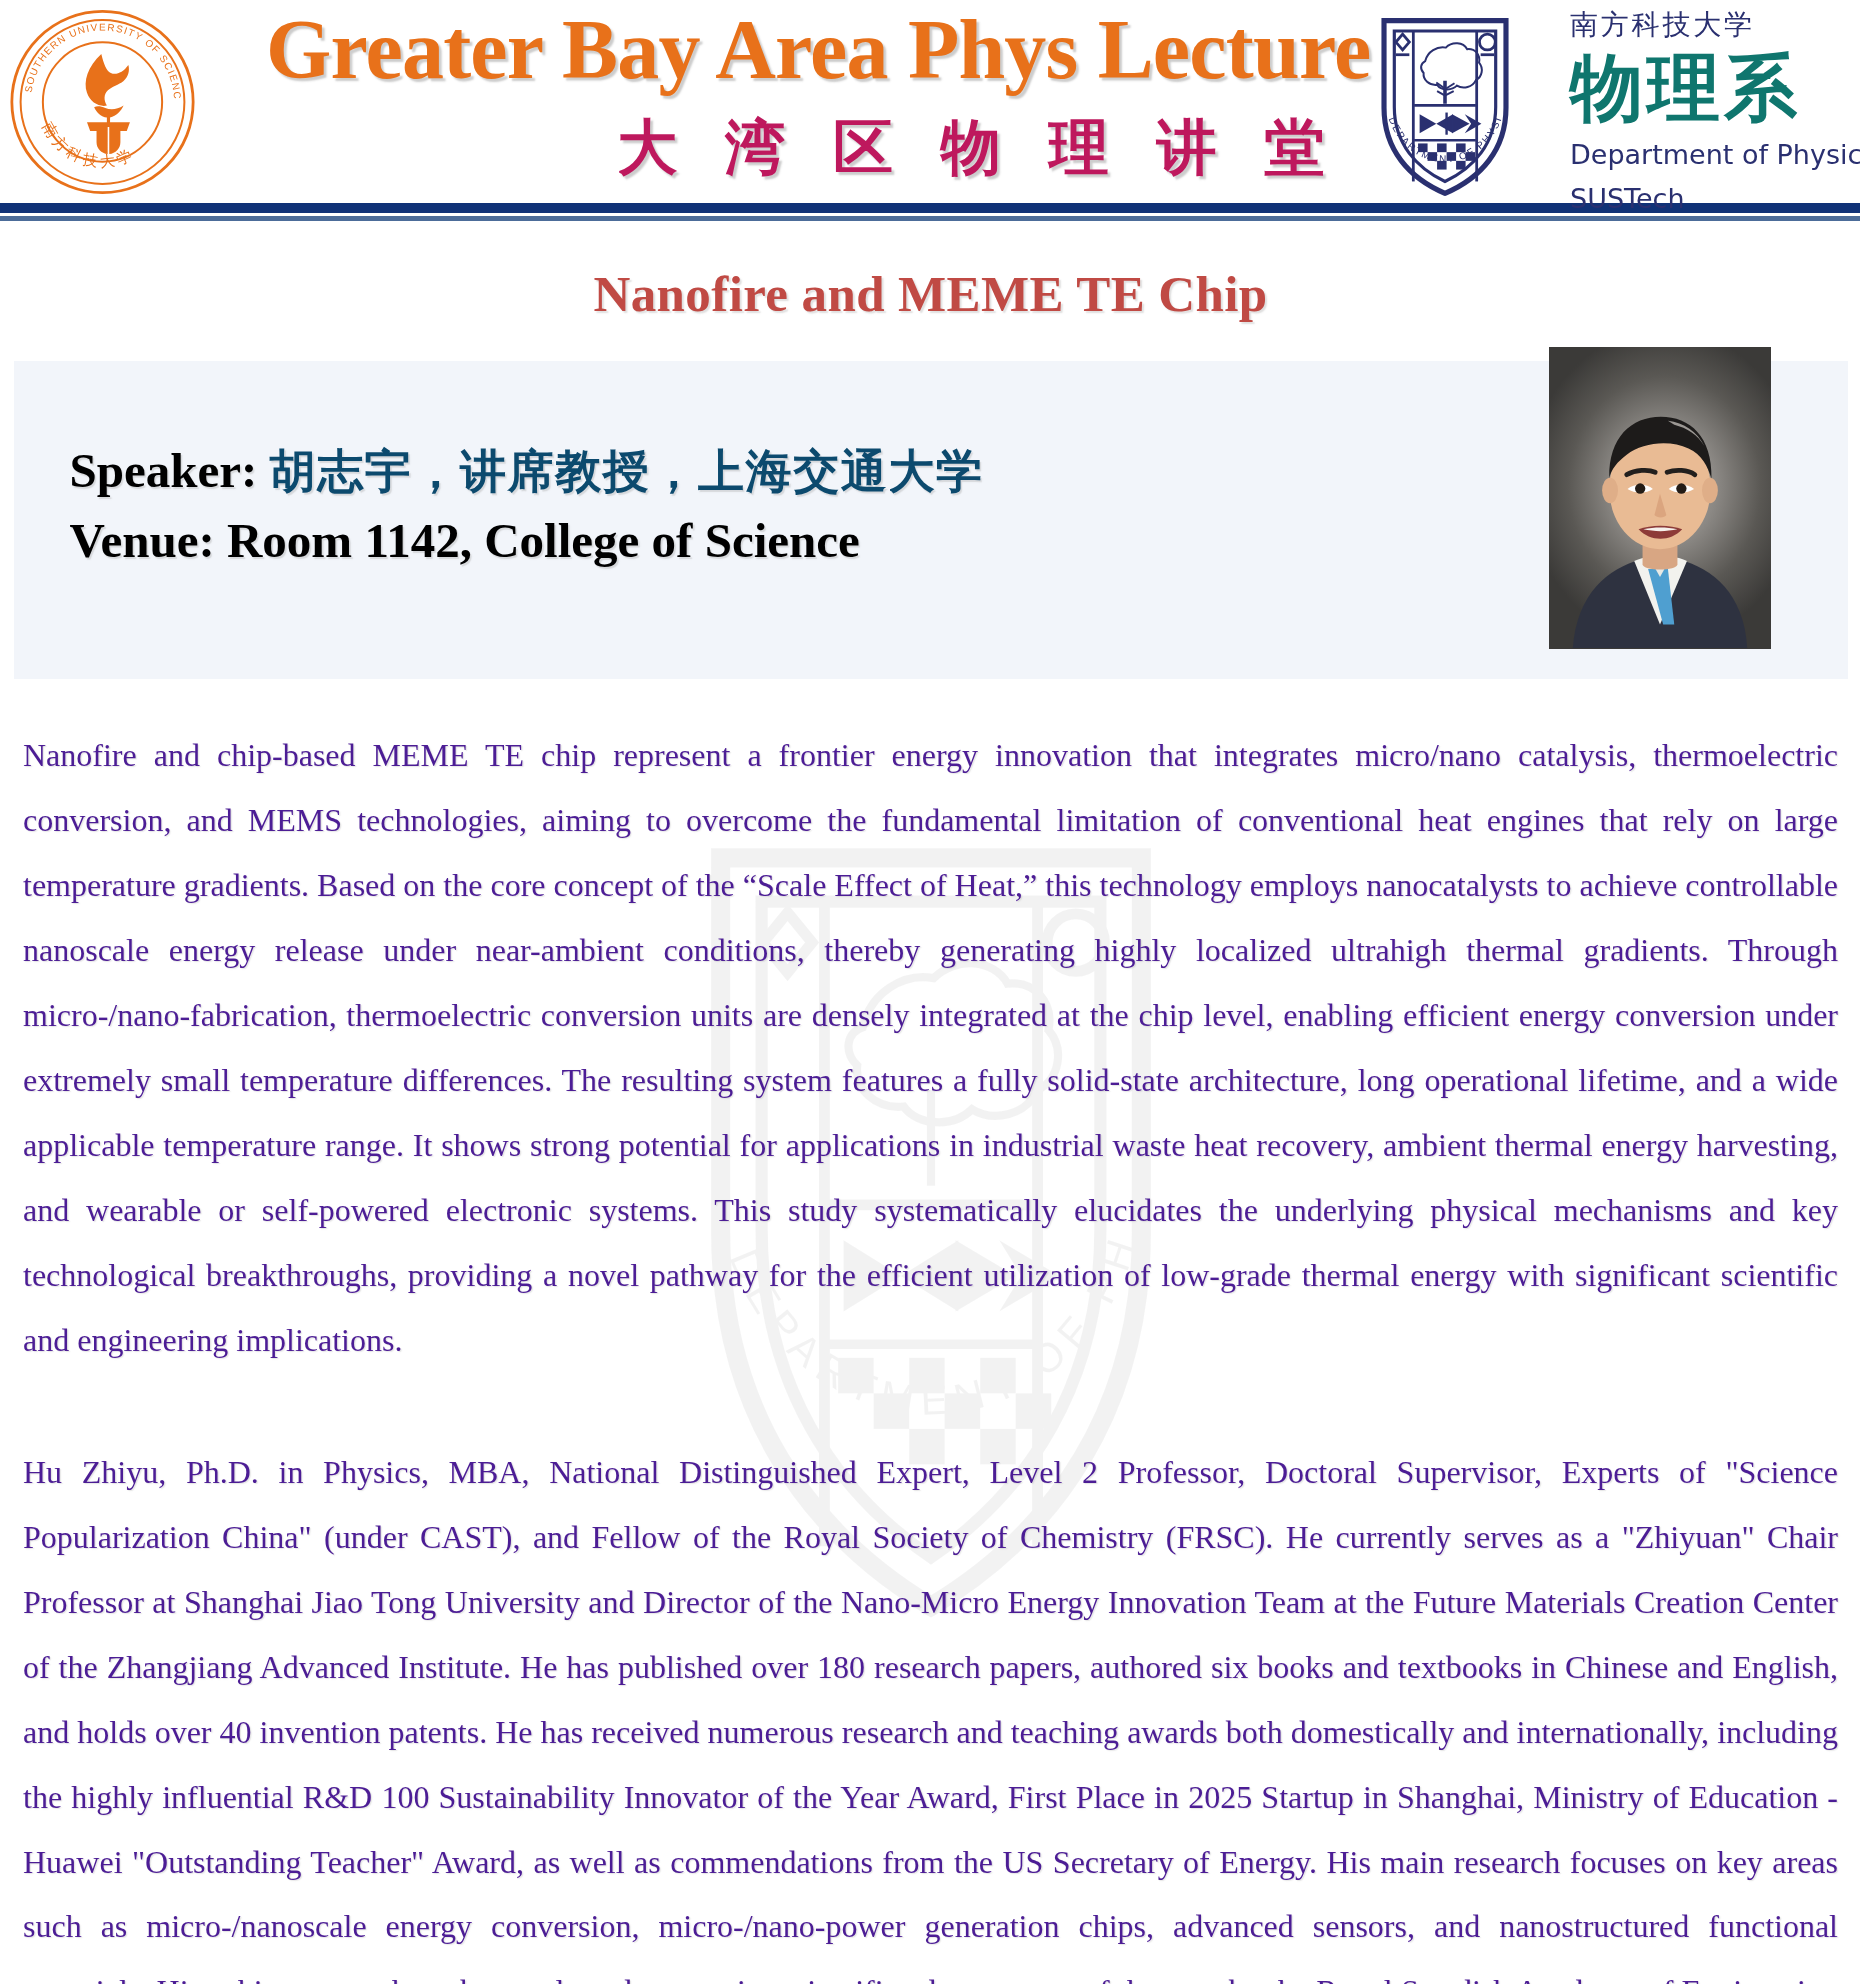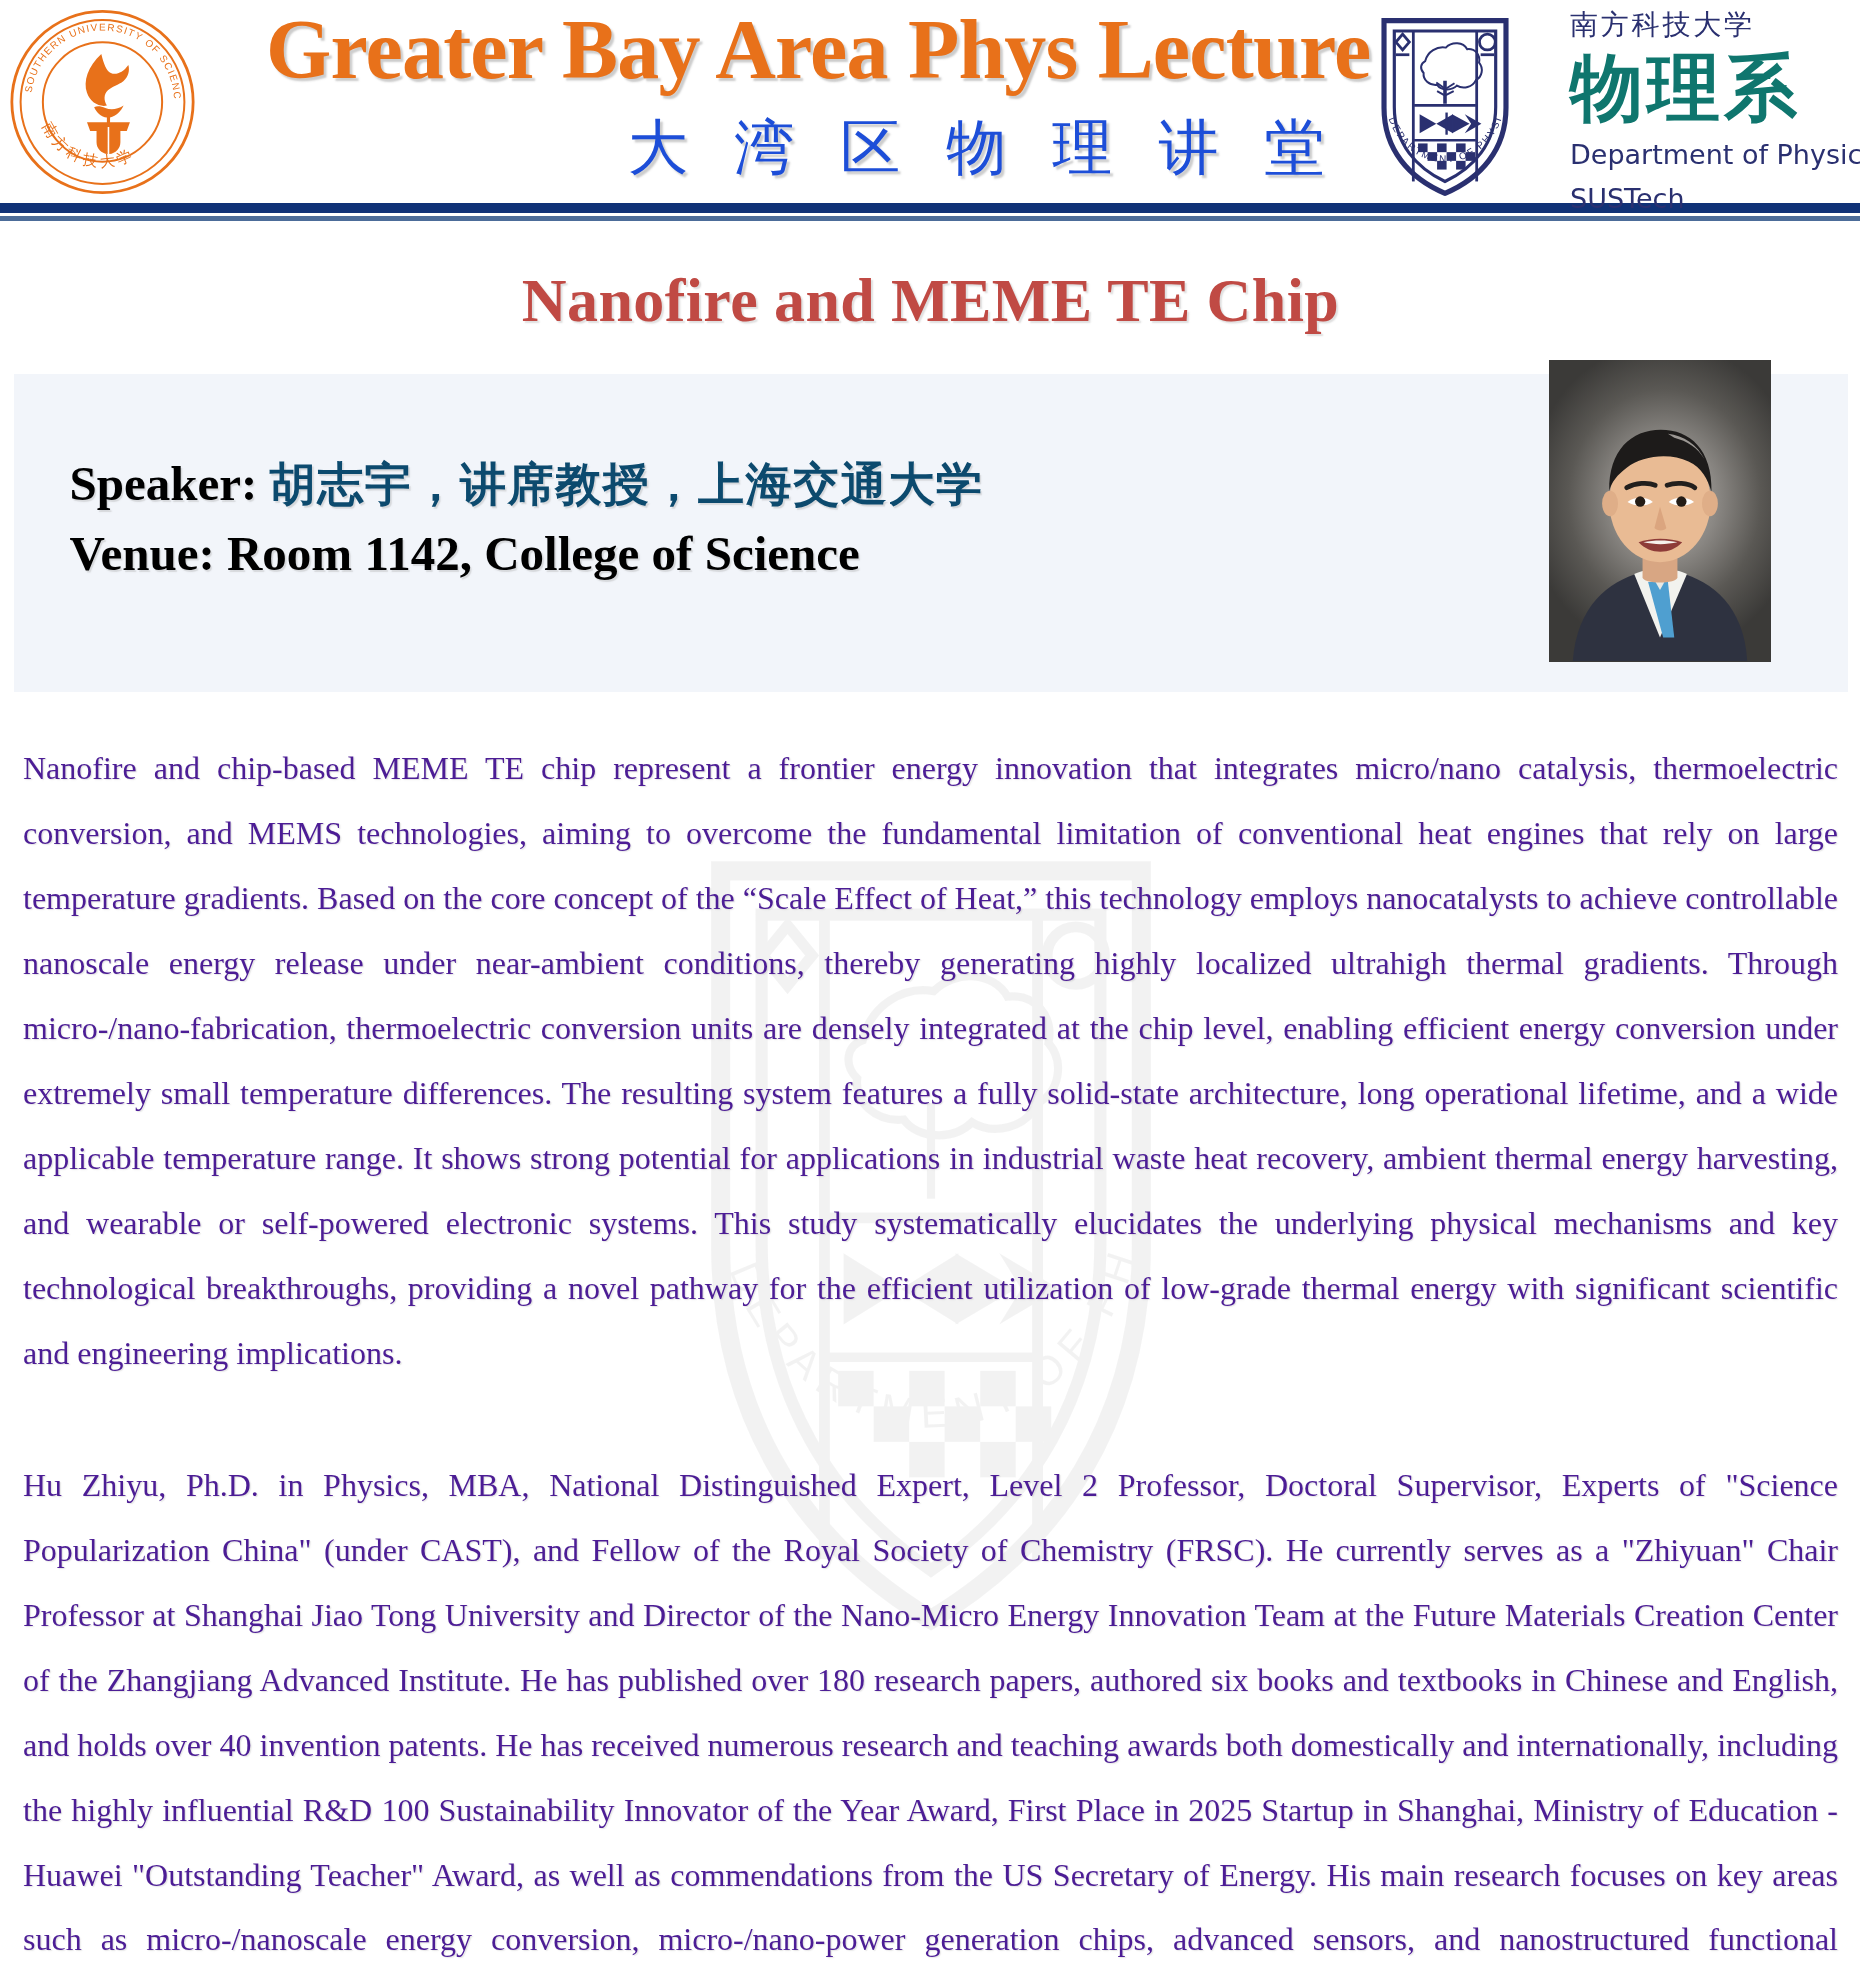"大 湾 区 物 理" .gba-title-cn { color: #1d4ed8 -> #be185d; font-weight: normal -> bold }
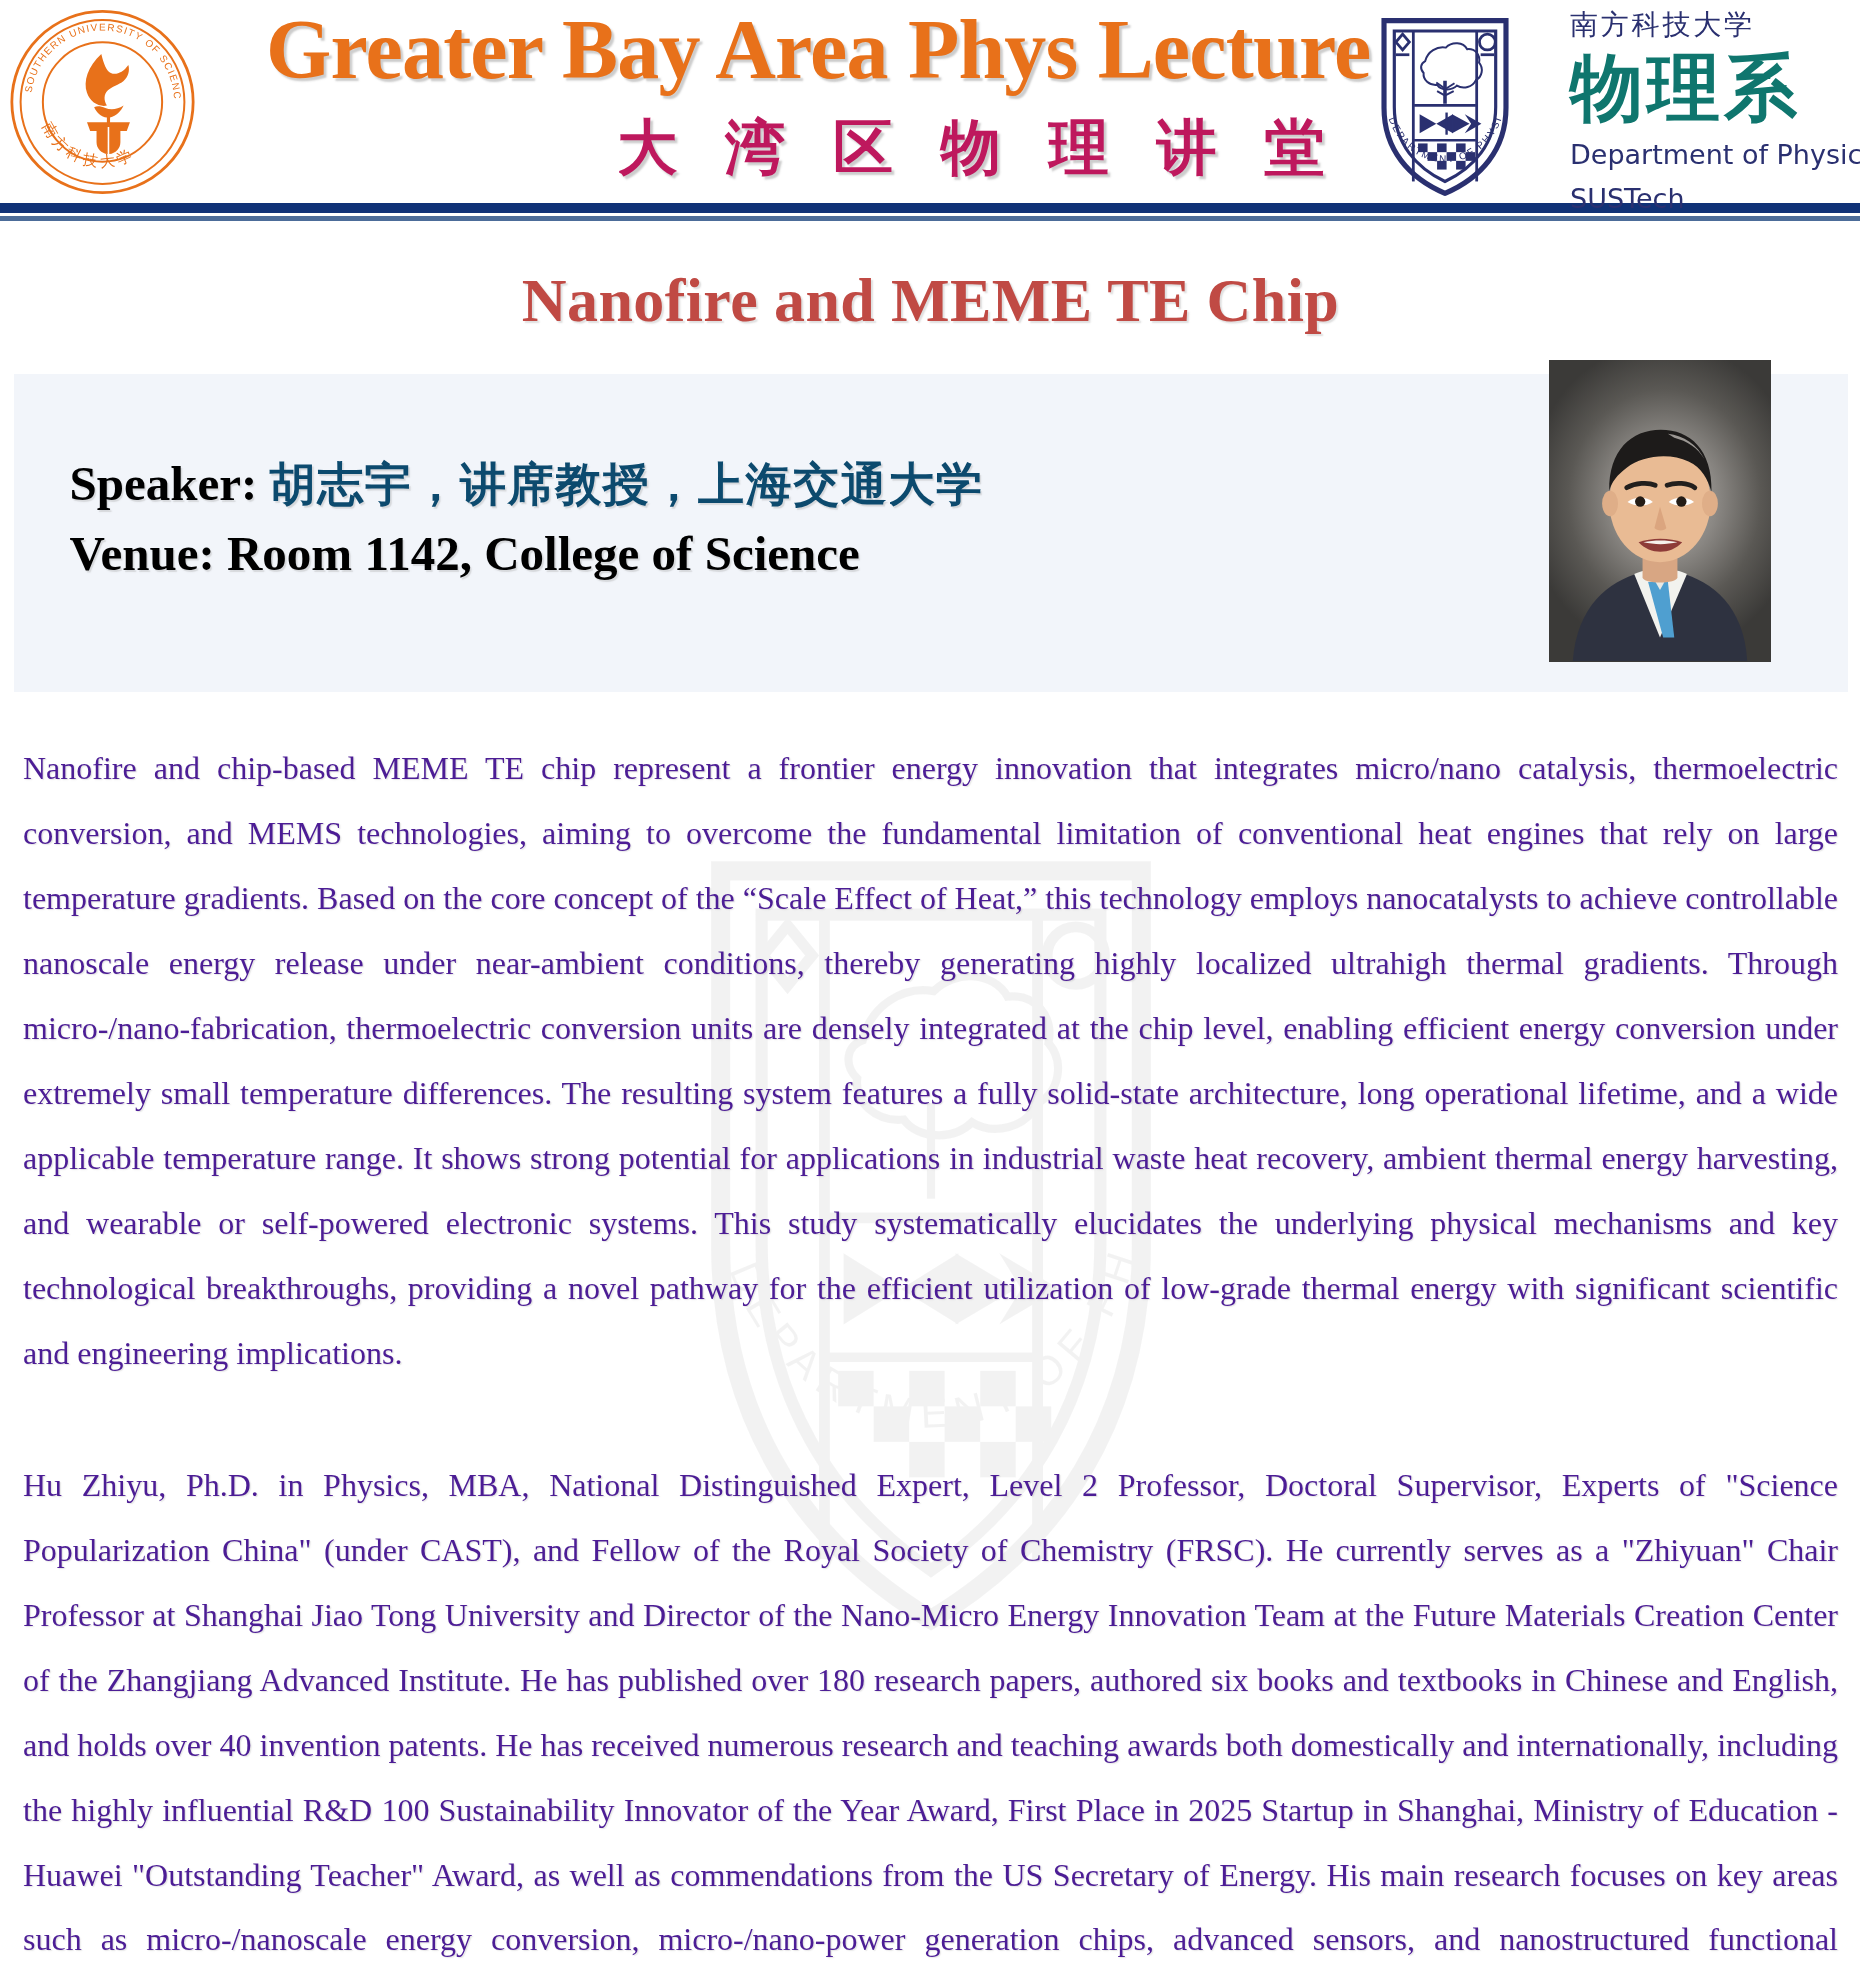"Nanofire and MEME TE Chip" .talk-title { font-size: 62px -> 51px }
